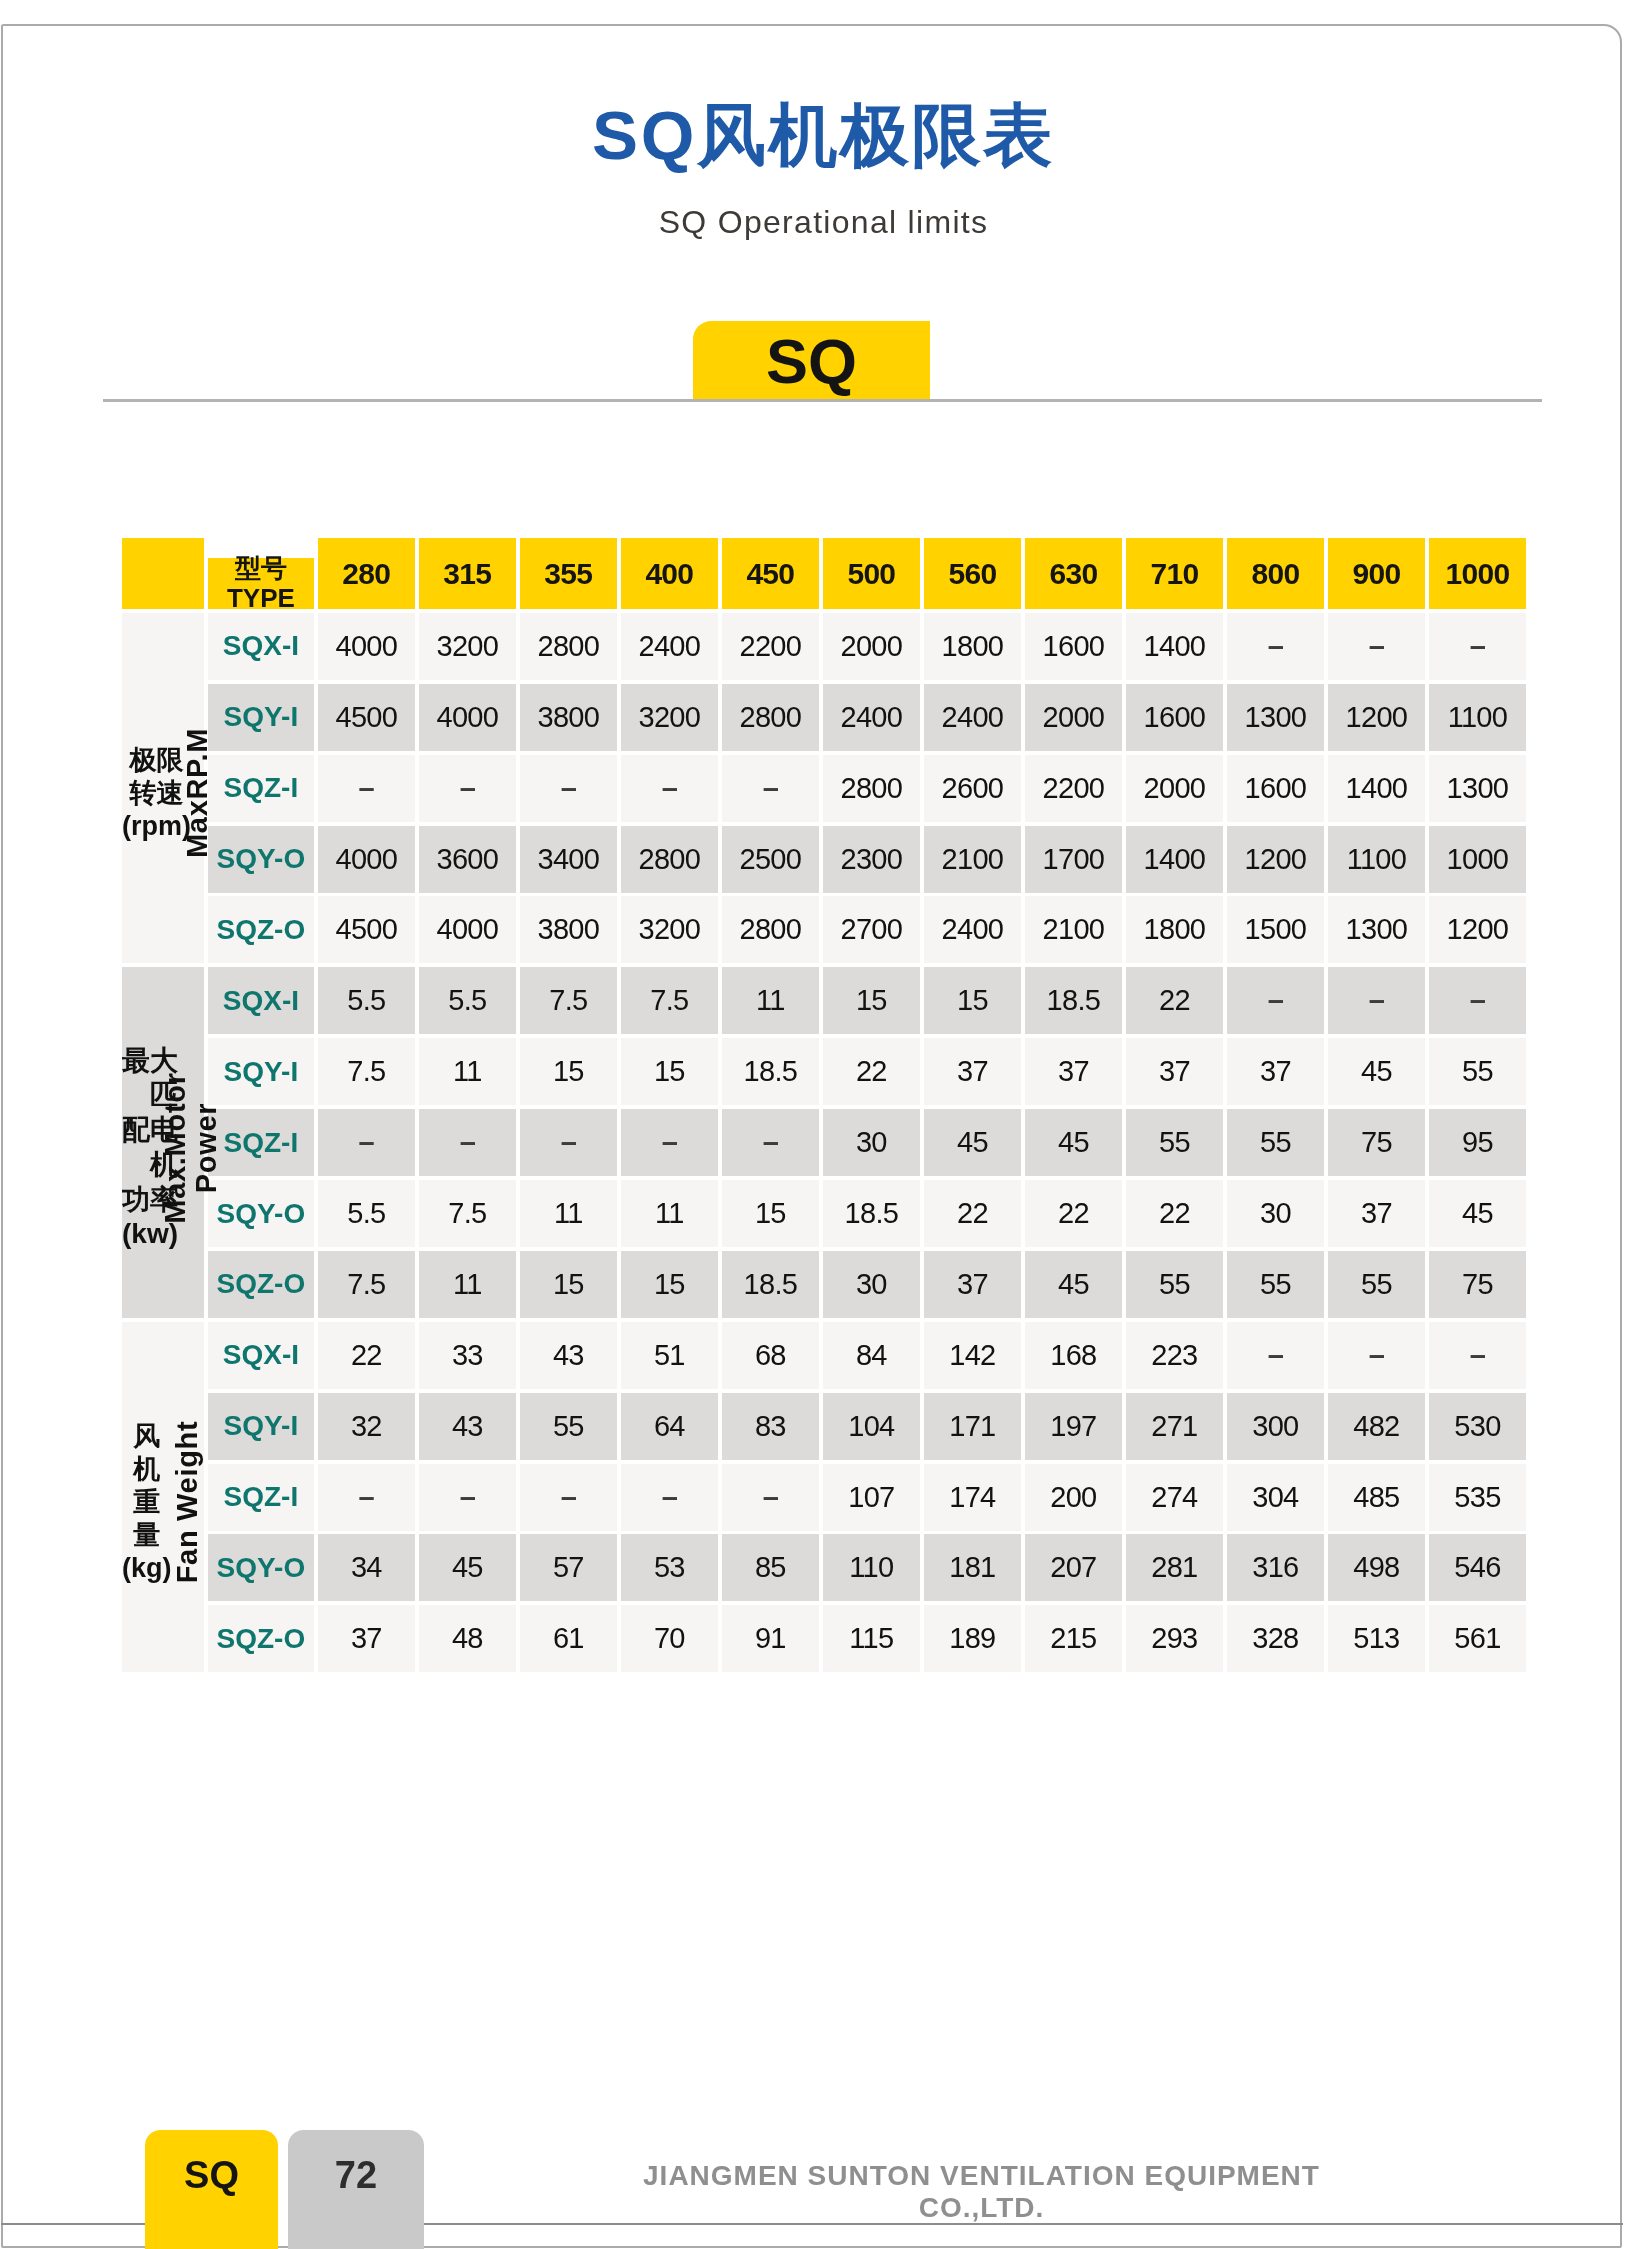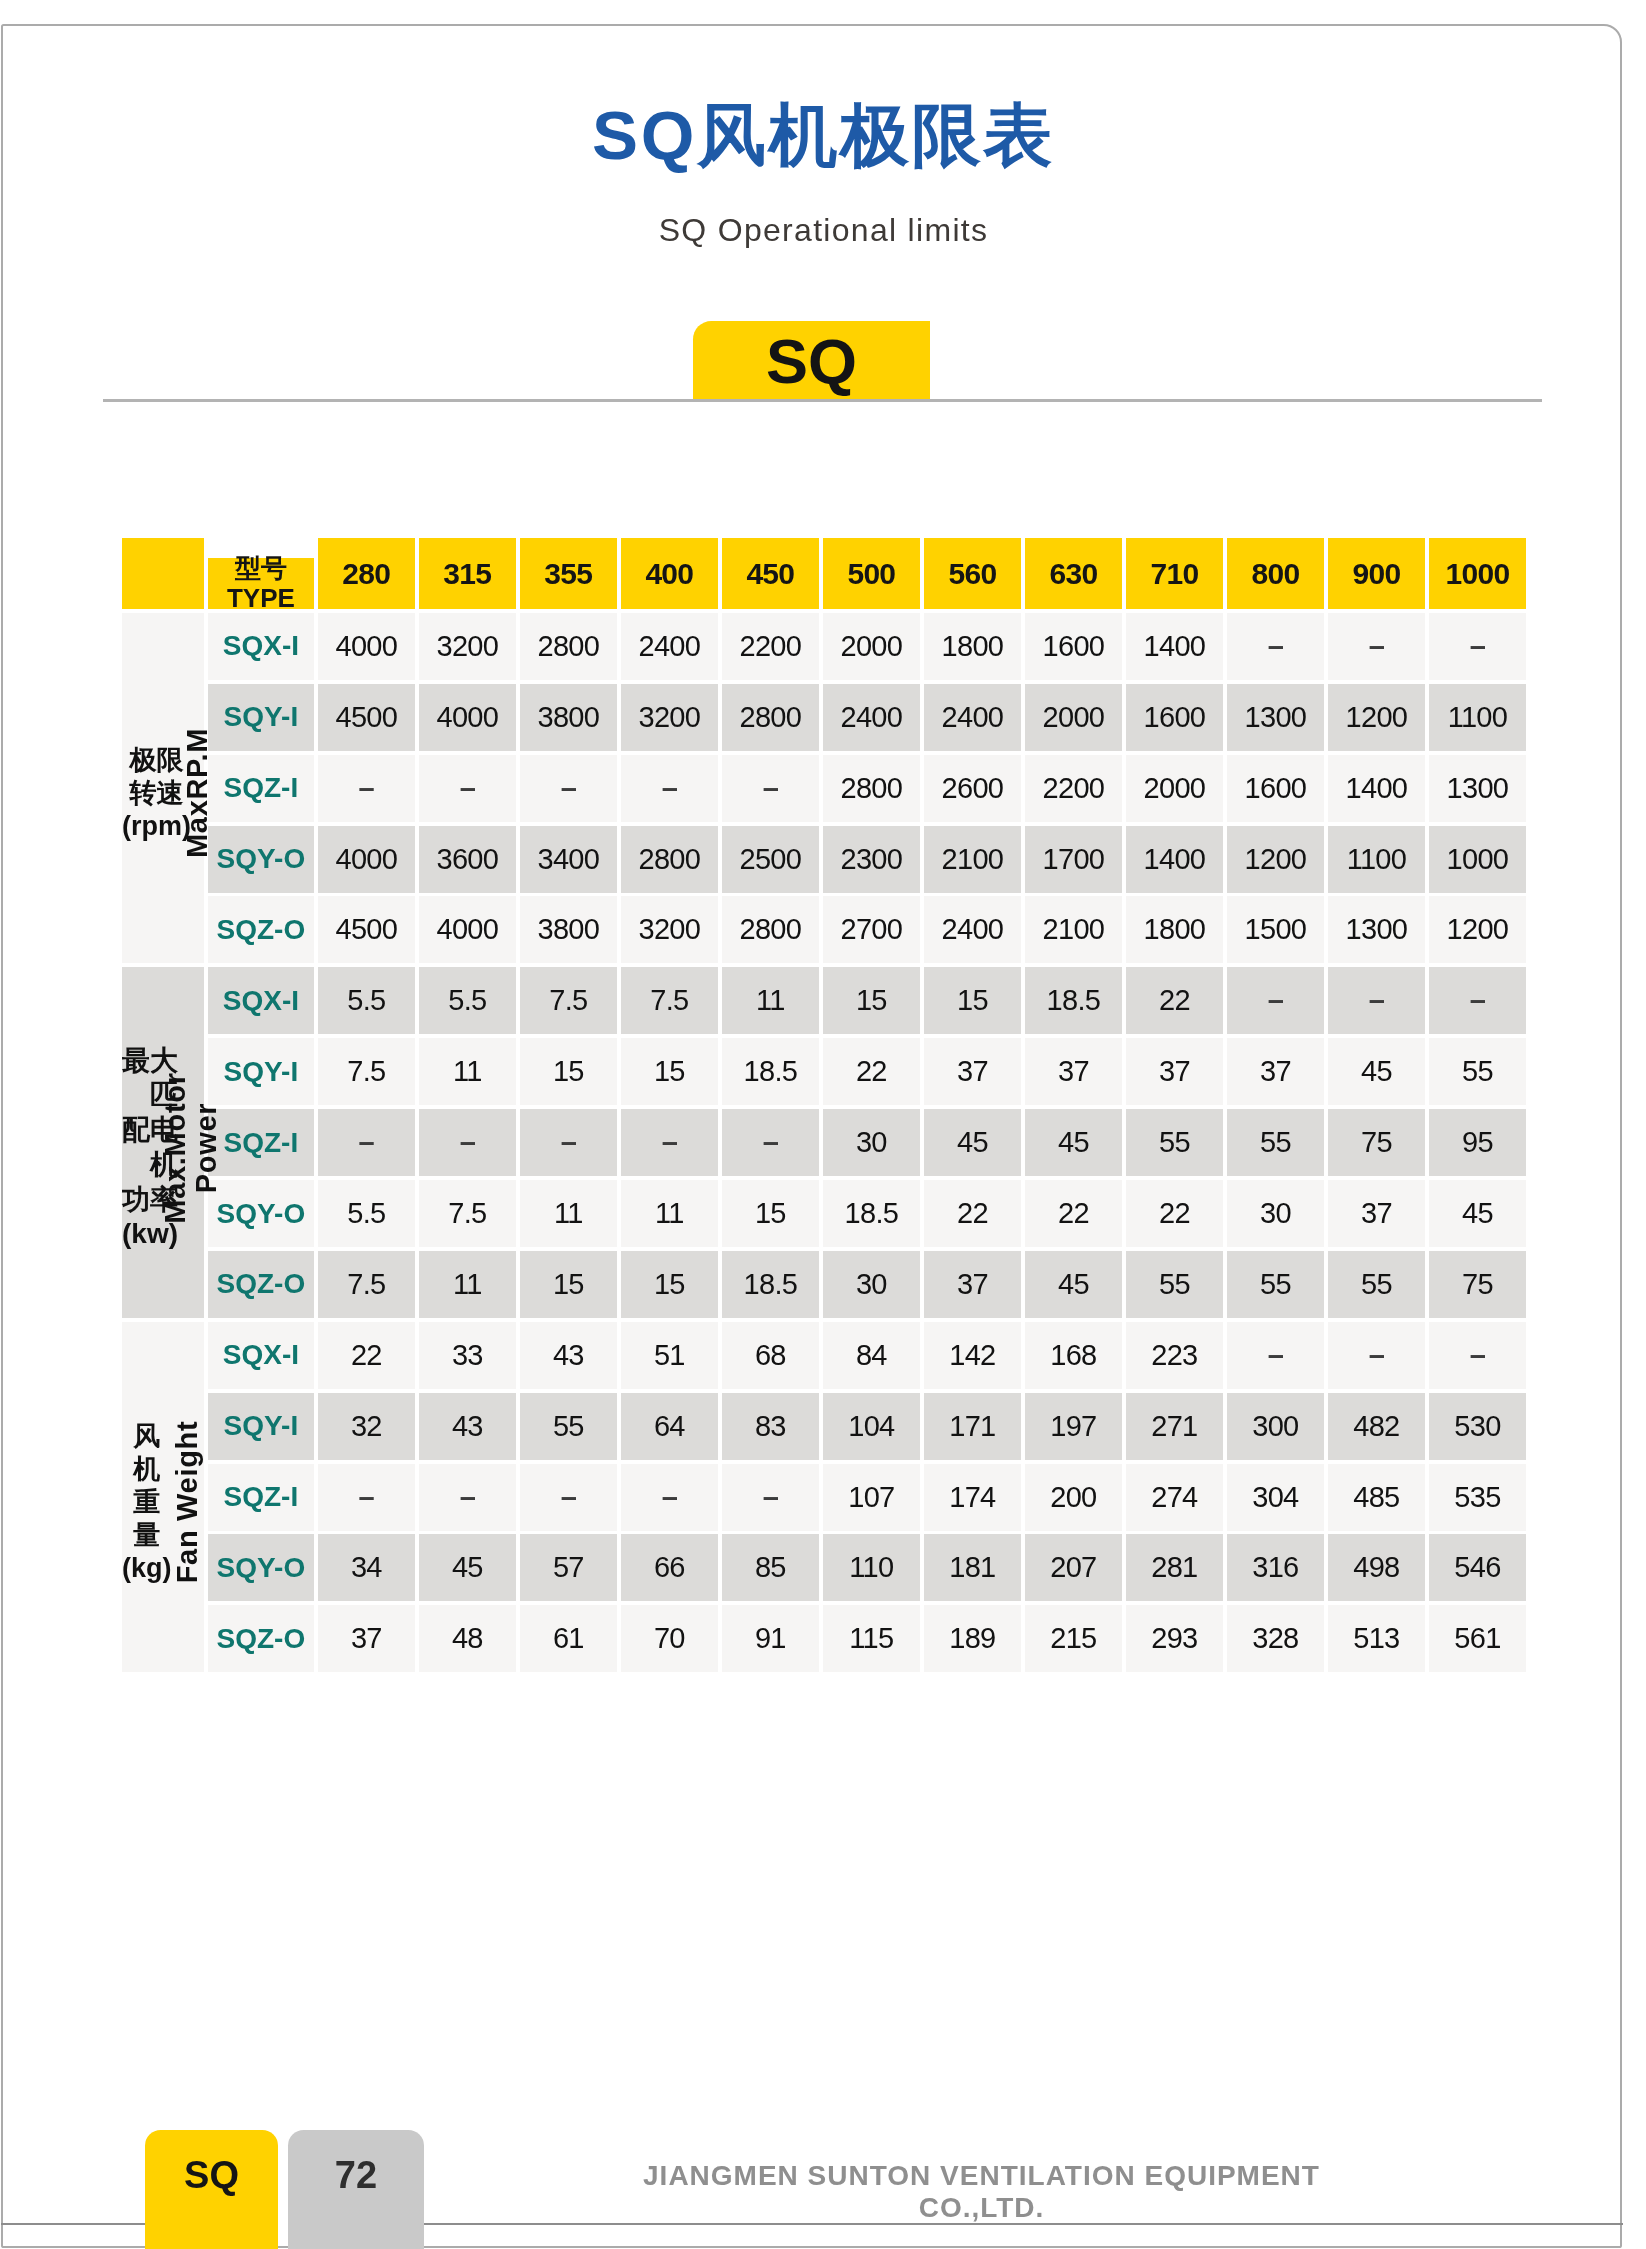"SQ Operational limits" .page-subtitle { margin-top: 8px -> none }
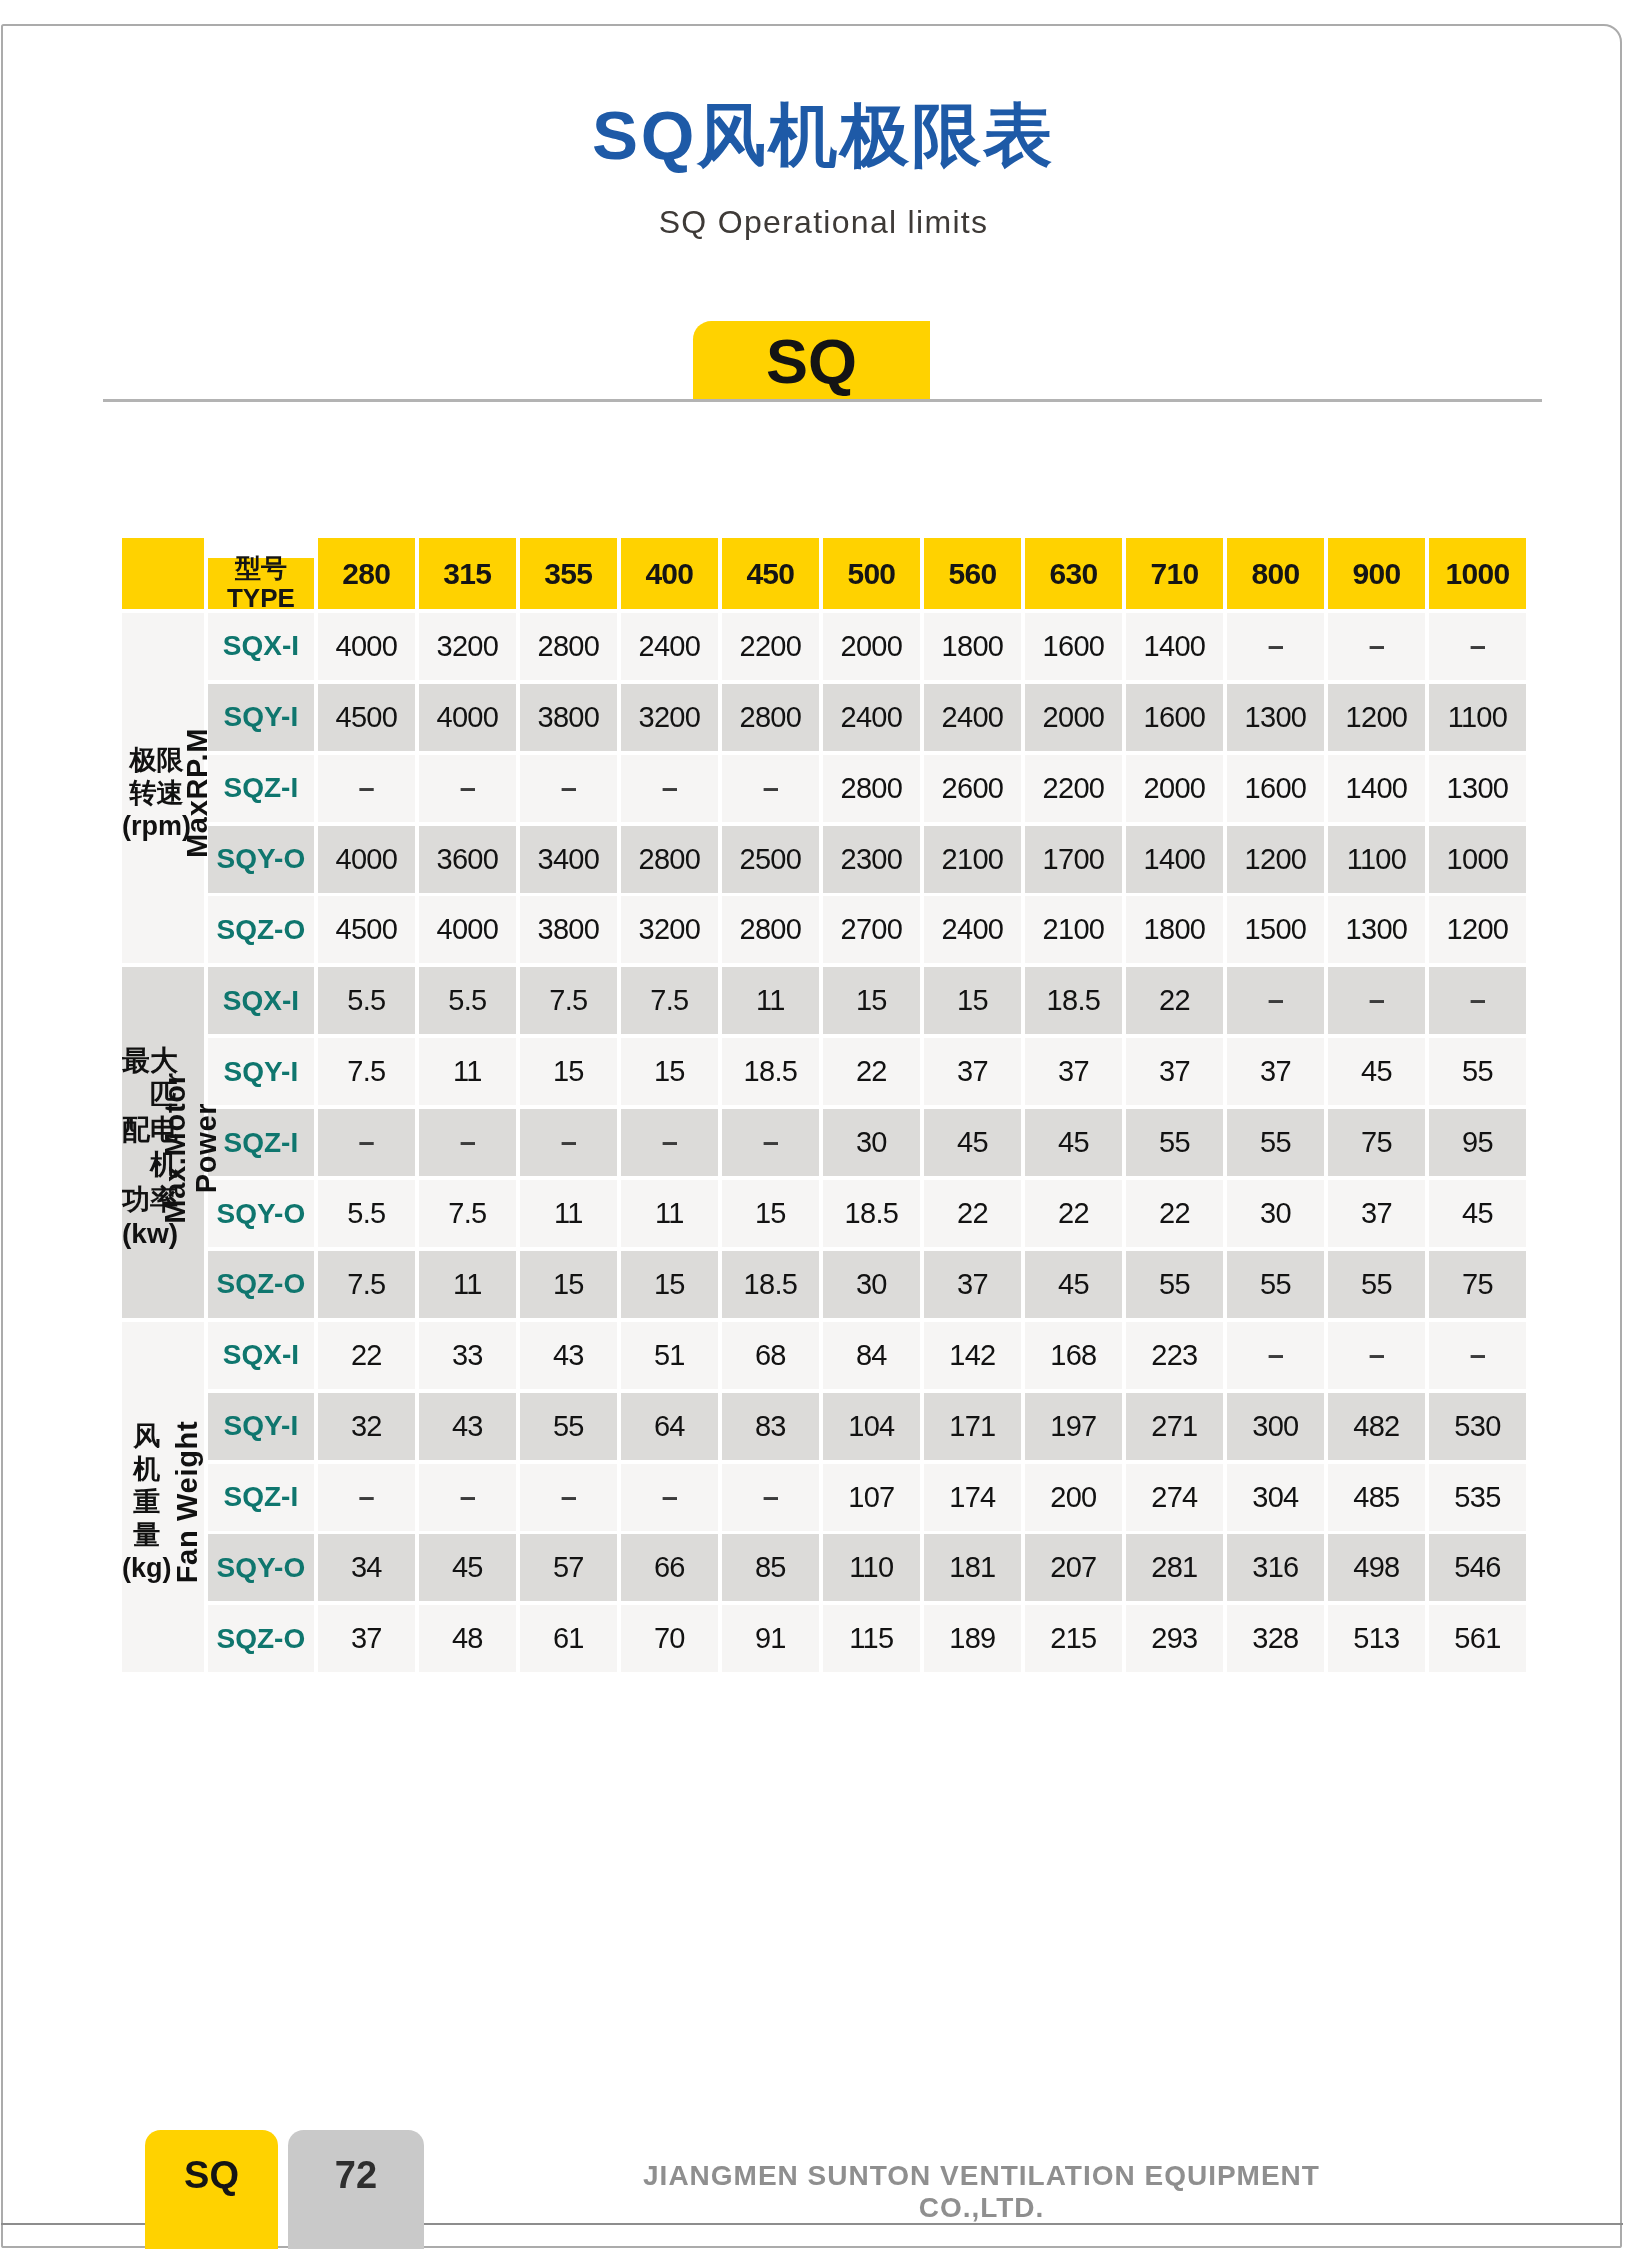"66" div.cell { text: 66 -> 53 }
